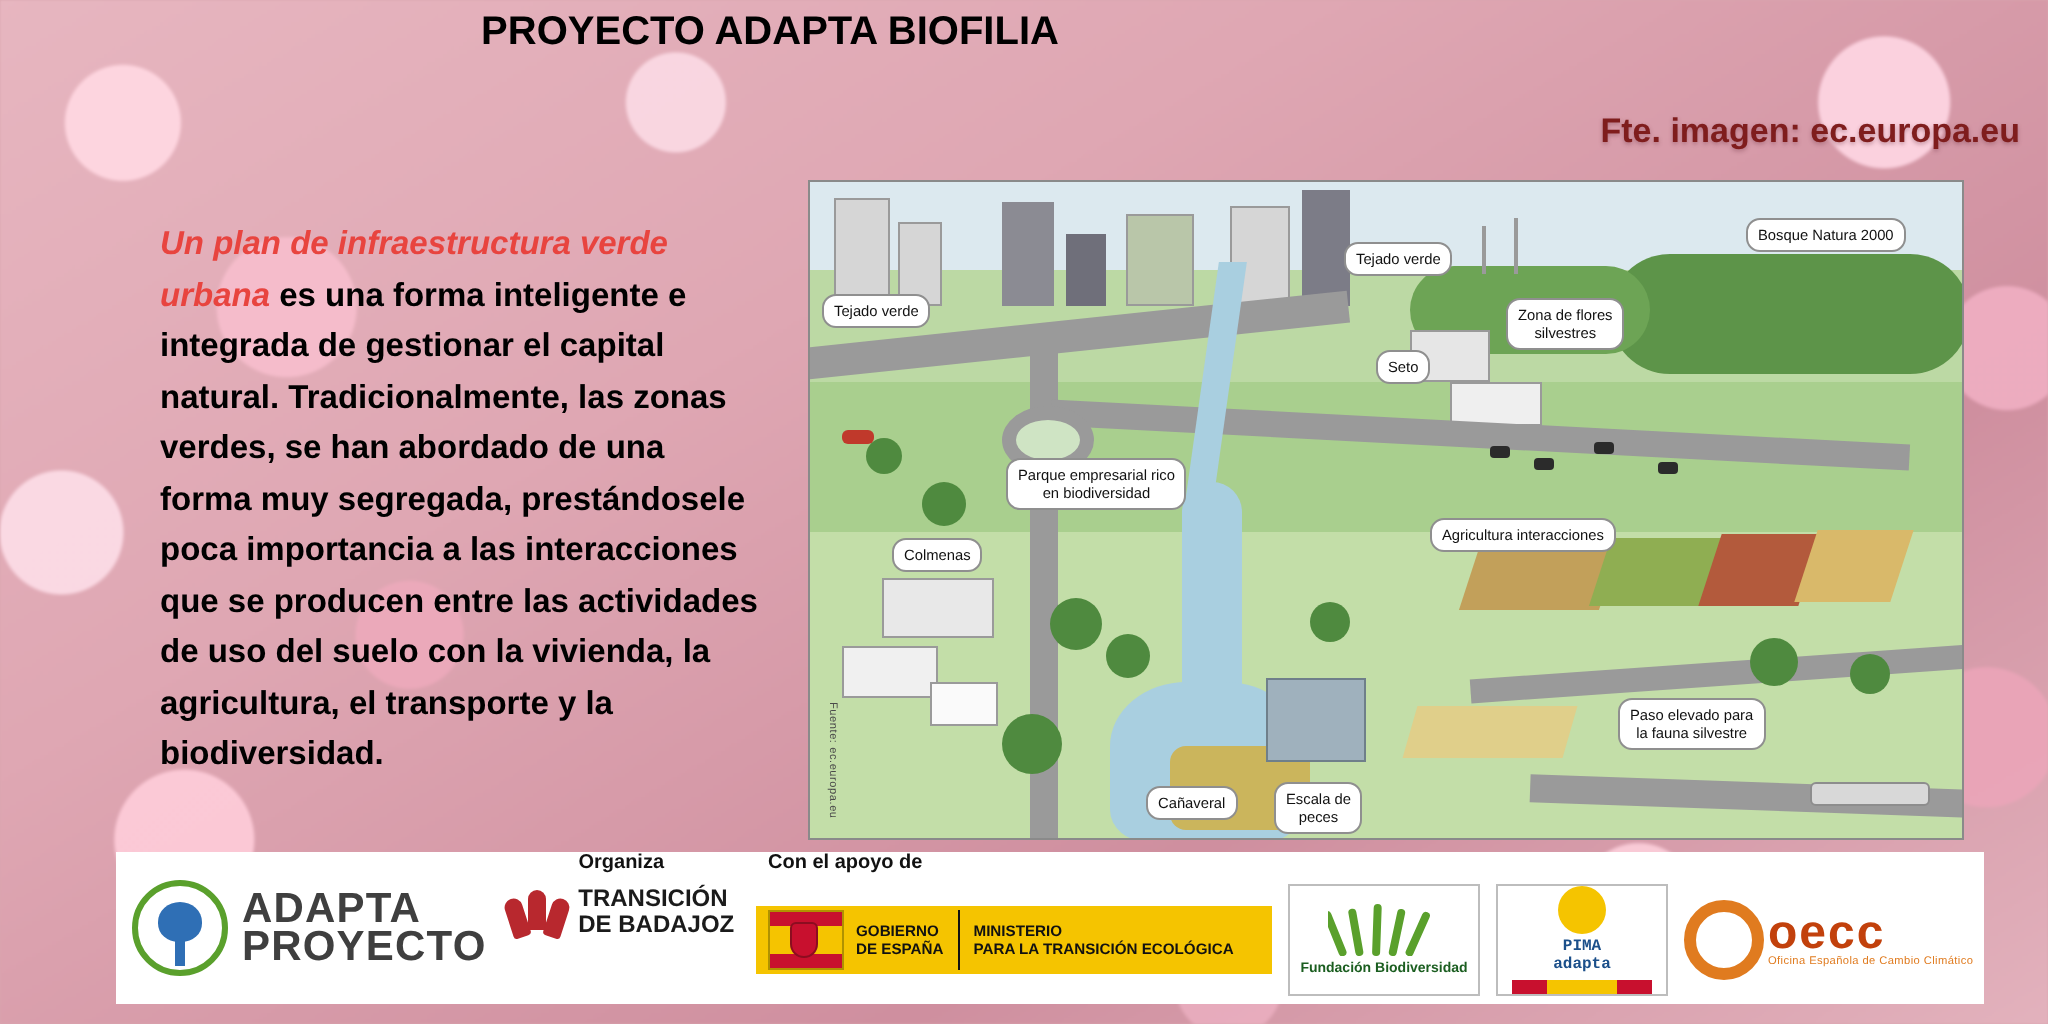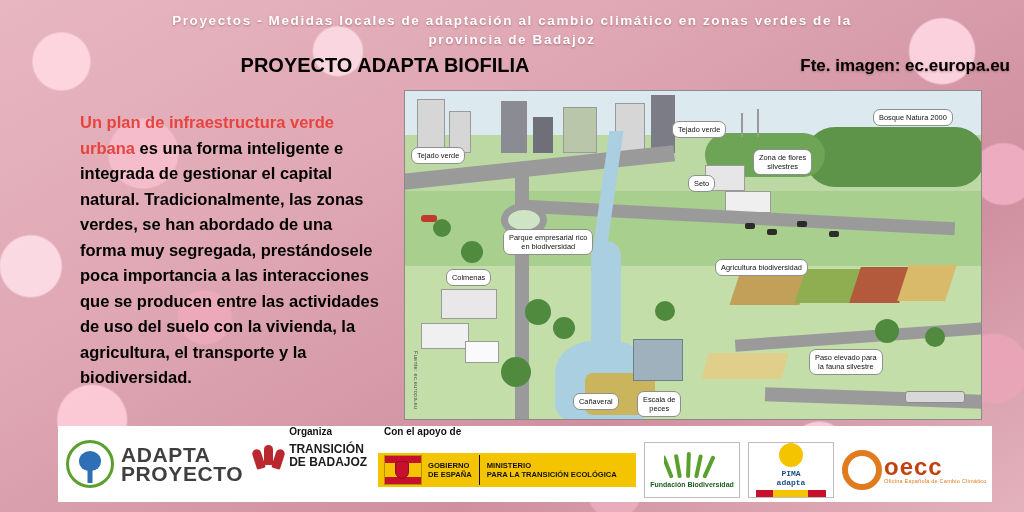"Proyectos - Medidas locales de" div.proj-line { html: <div>Proyectos - Medidas locales de adaptación al cambio climático en zonas verdes de la provincia de Badajoz</div> -> none }
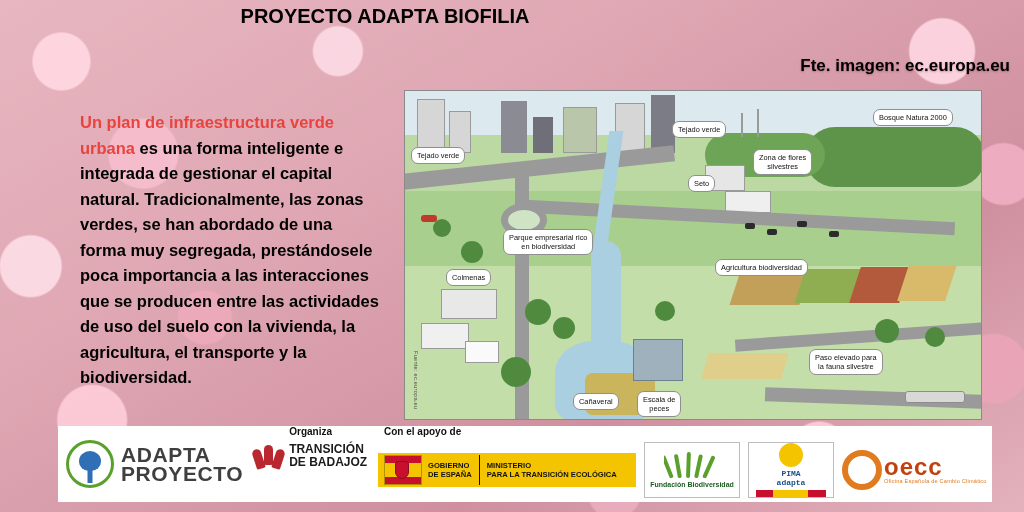"Fte. imagen: ec.europa.eu" .fuente { color: #000000 -> #7f1d1d }
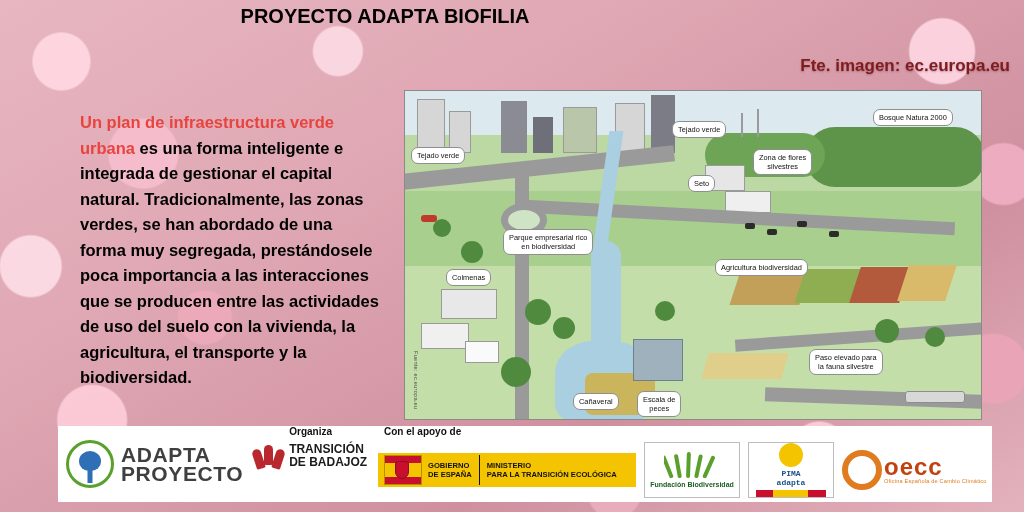"Un plan de infraestructura verde" .hl { font-style: none -> italic }
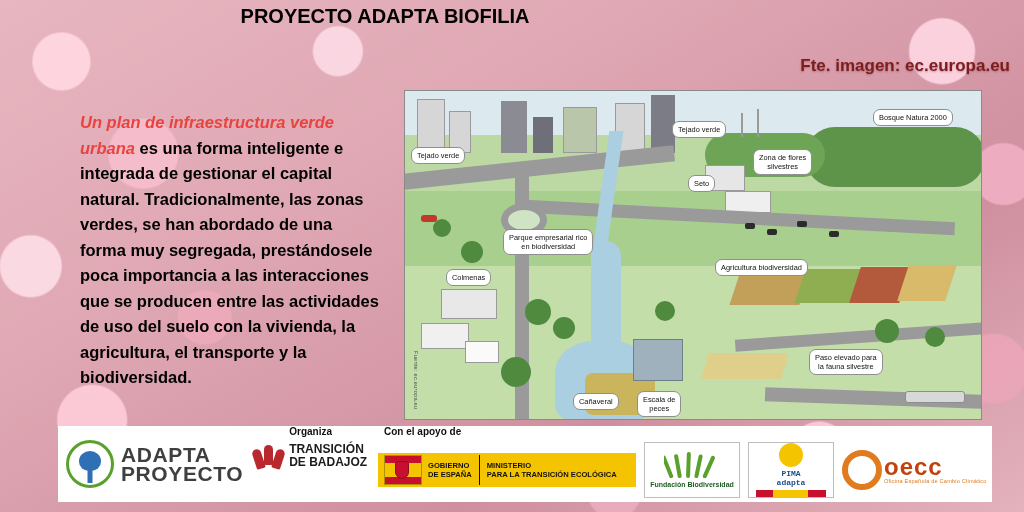"Agricultura biodiversidad" div.lbl { text: biodiversidad -> interacciones }
